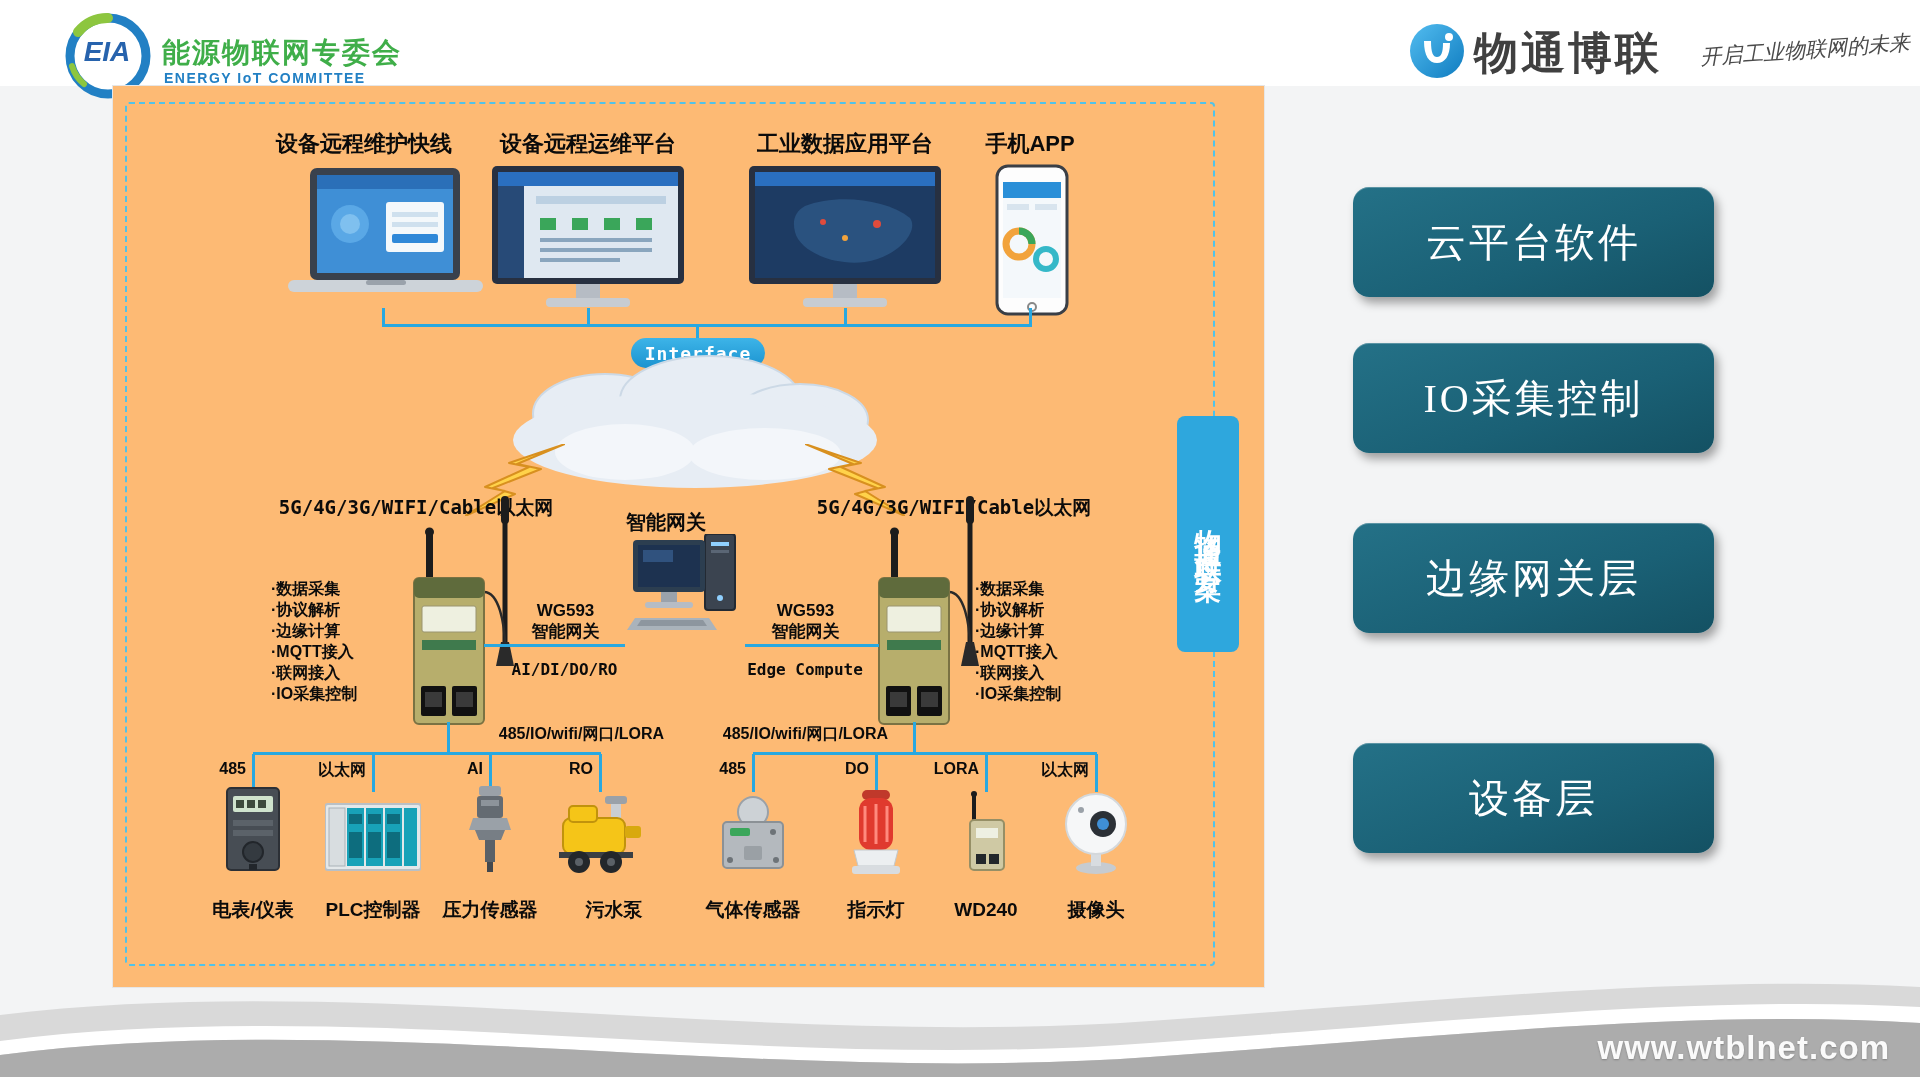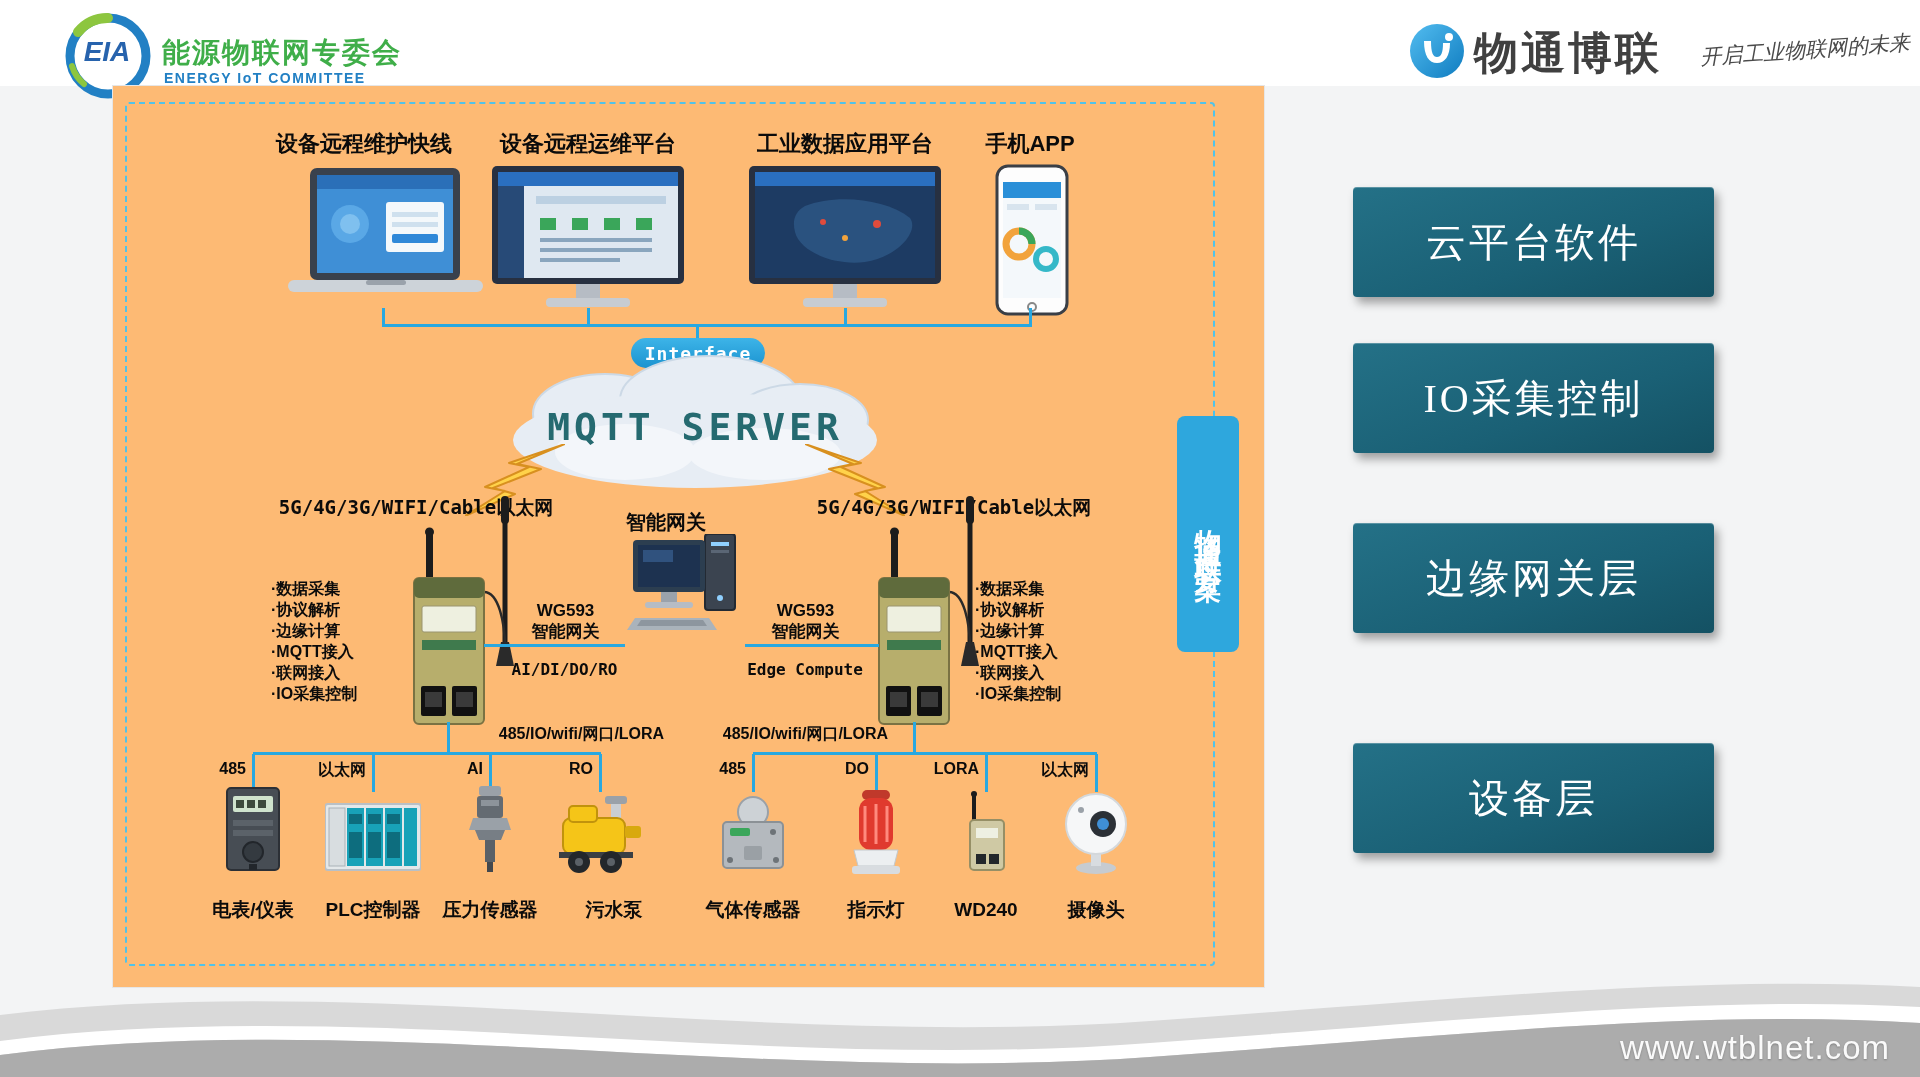"云平台软件" .layer-btn { border-radius: 4px -> 16px }
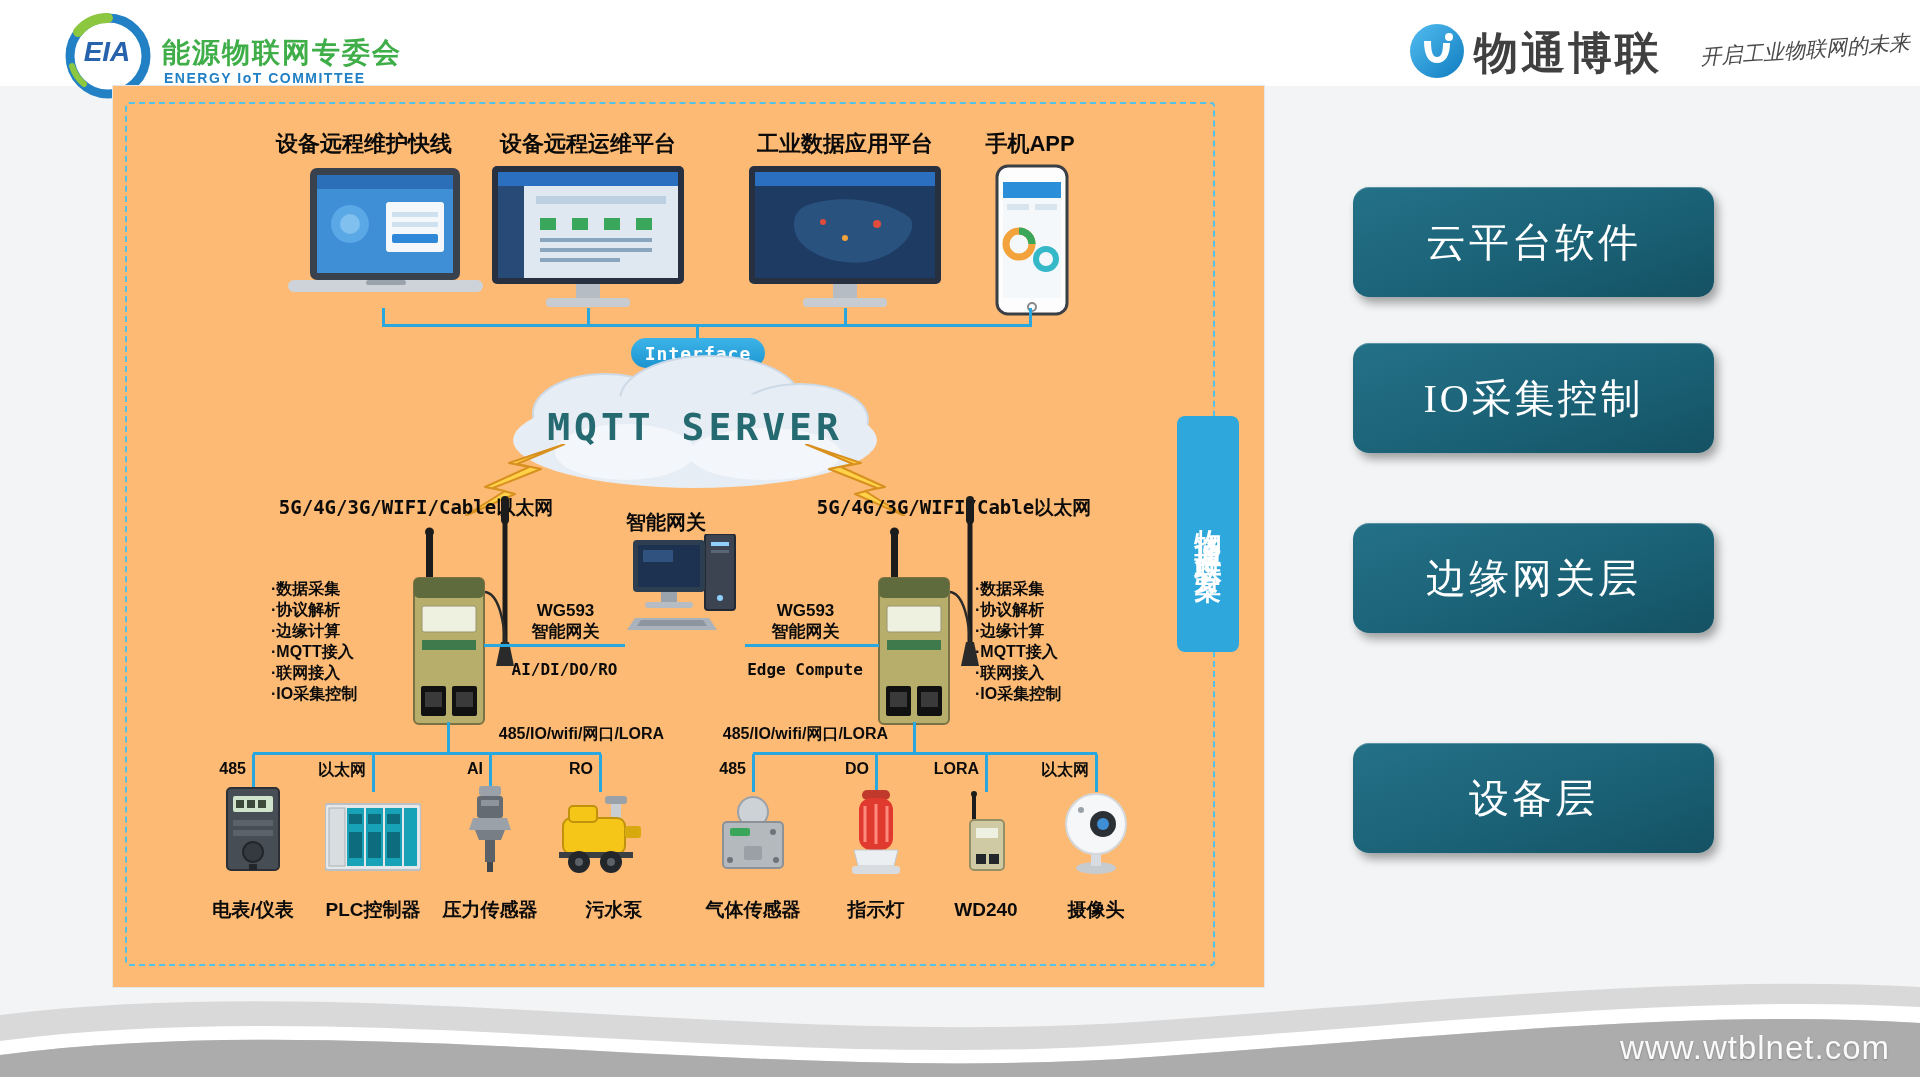"MQTT SERVER" div.lbl { html: <div>MQTT SERVER</div> -> none }
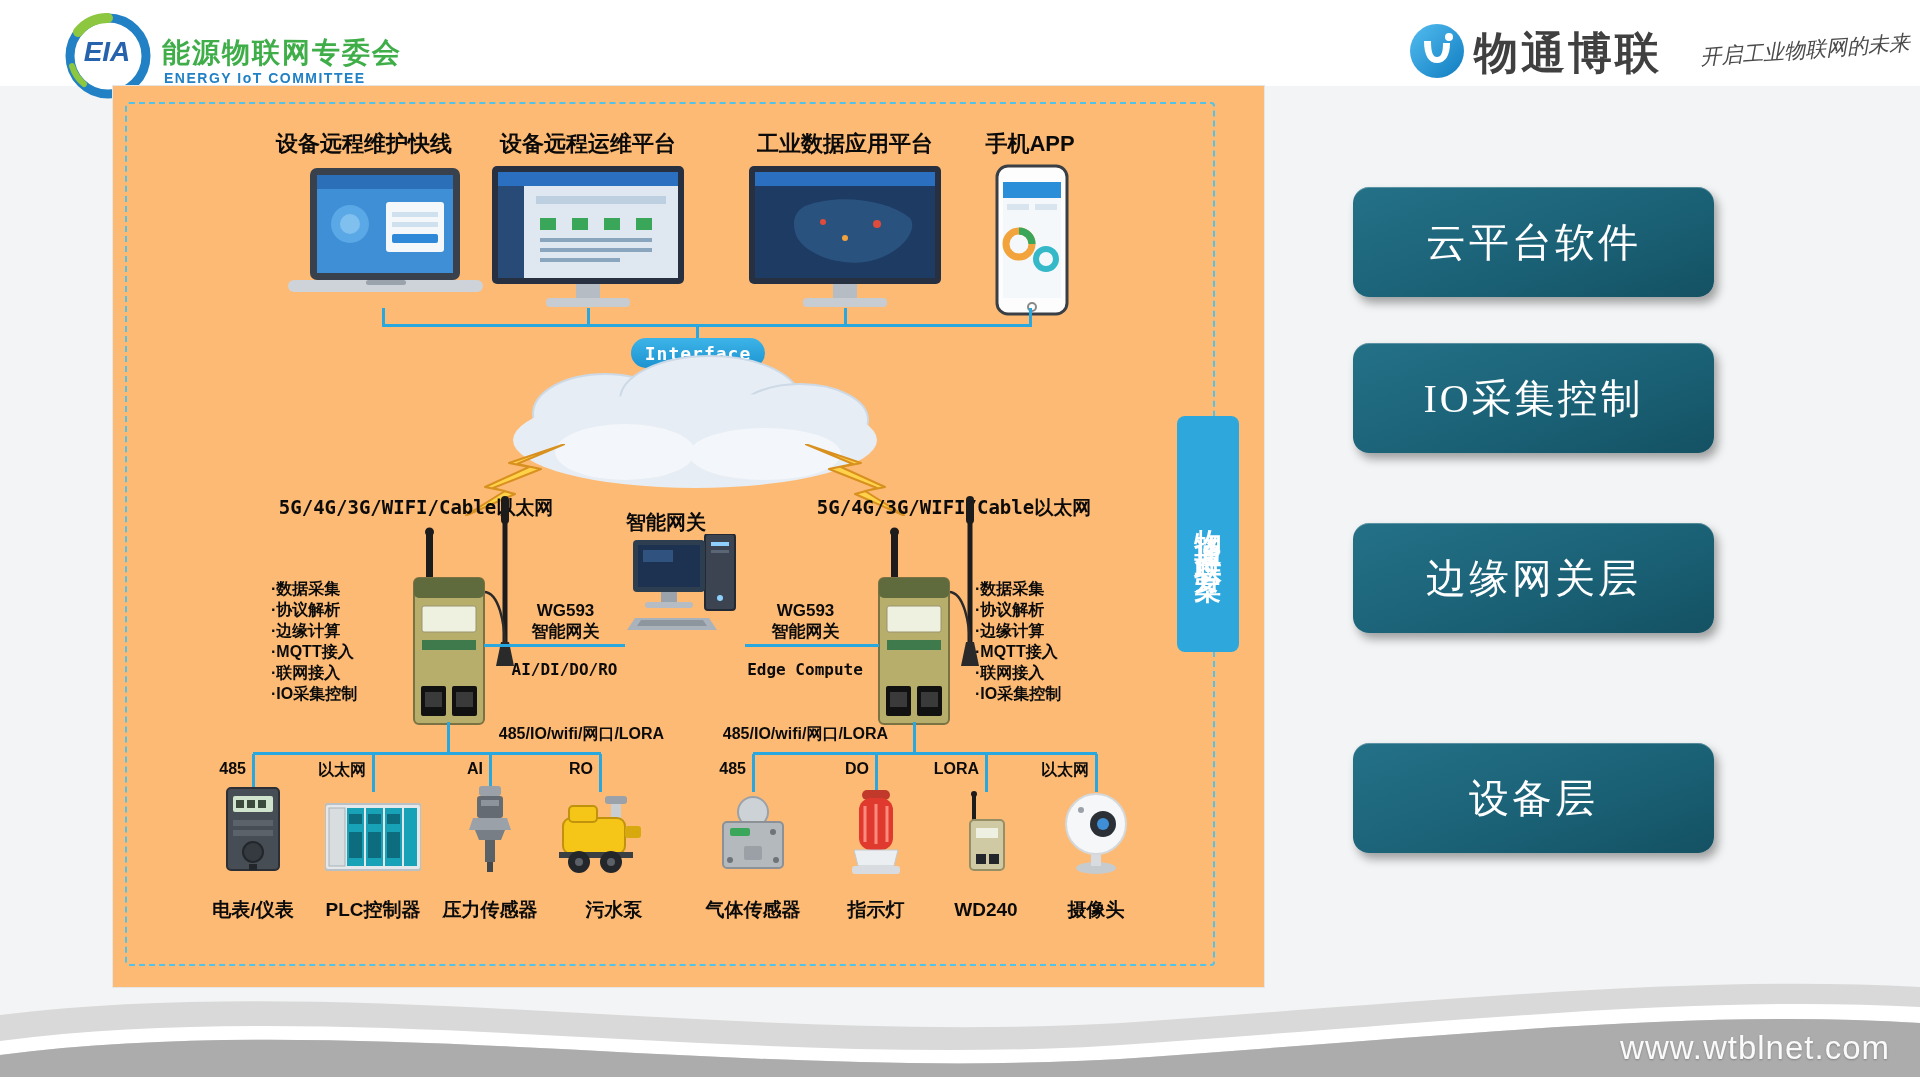"www.wtblnet.com" #footer-url { font-weight: normal -> bold }
